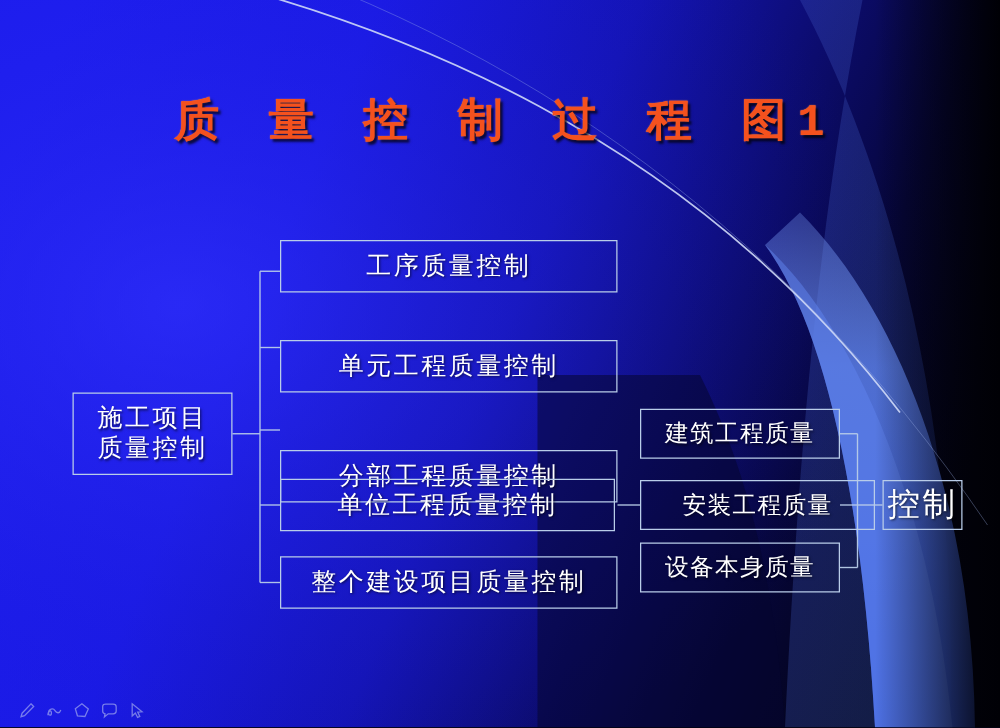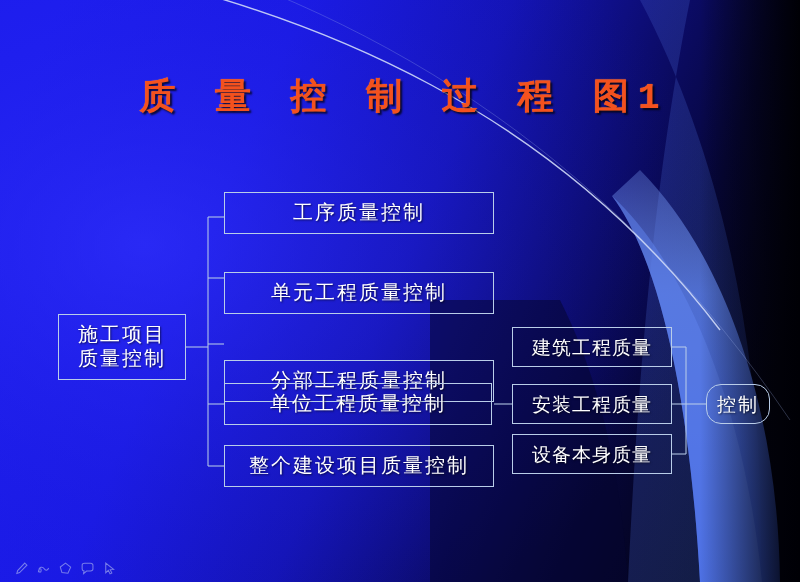"安装工程质量" div.node { width: 160px -> 188px }
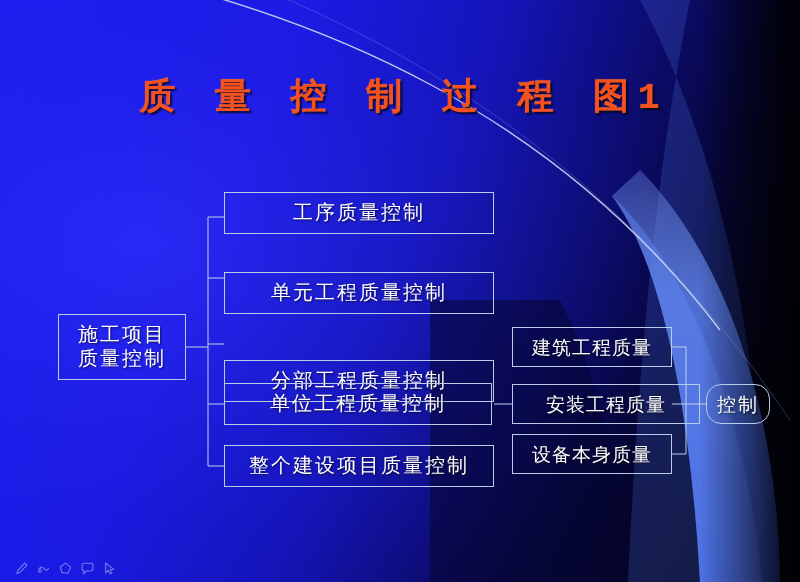"控制" .node.tail { border-radius: 15px -> none; font-size: 19px -> 26px }
